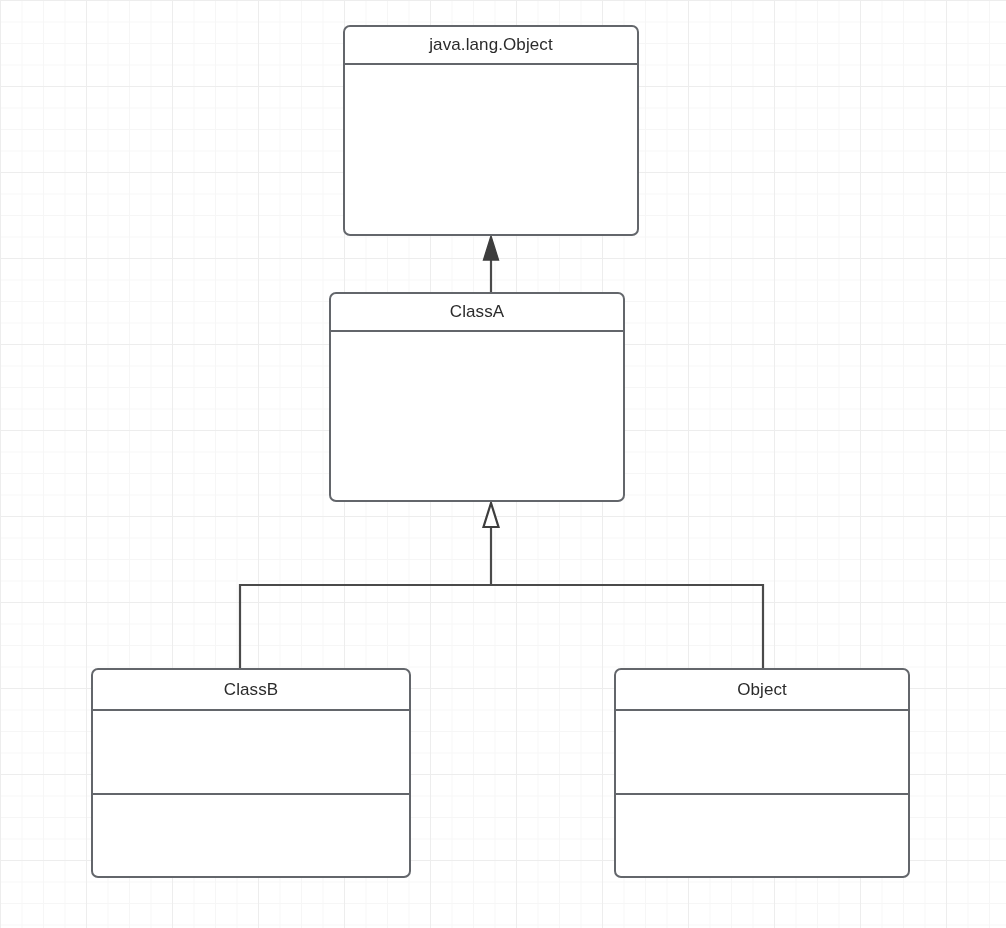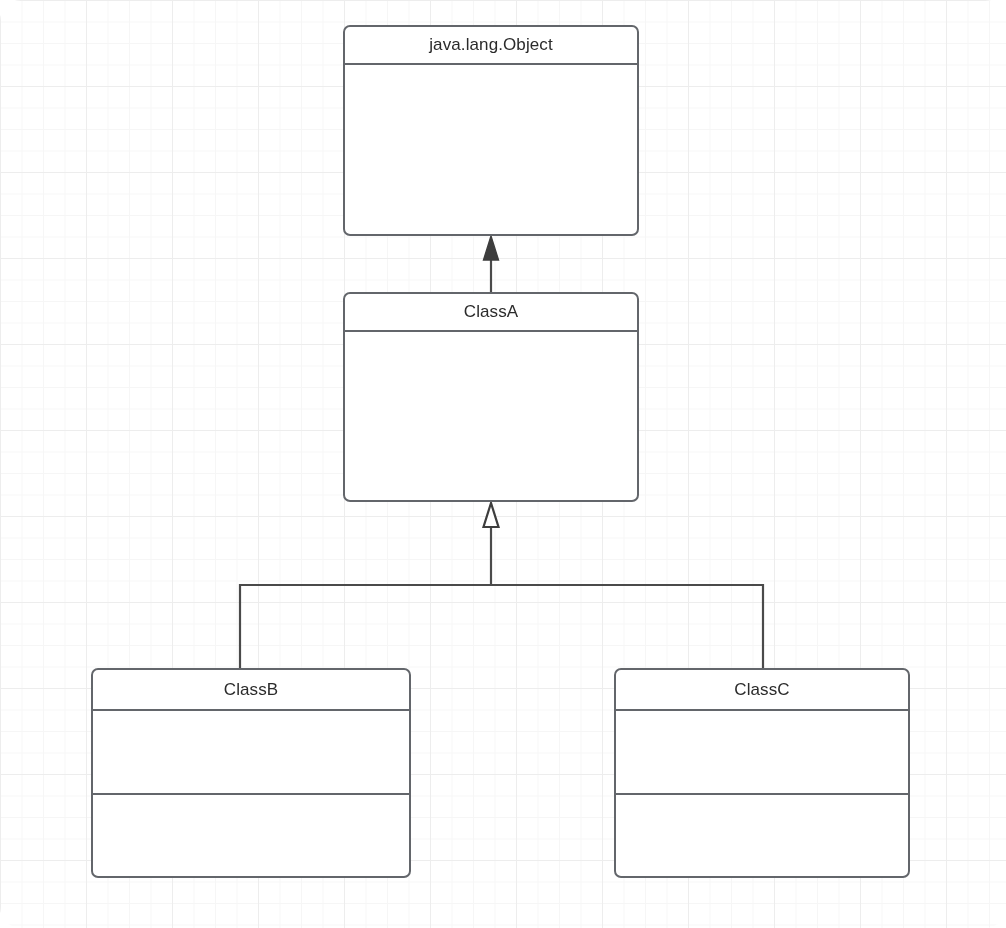"java.lang.Object" #canvas { border-radius: 21px -> none }
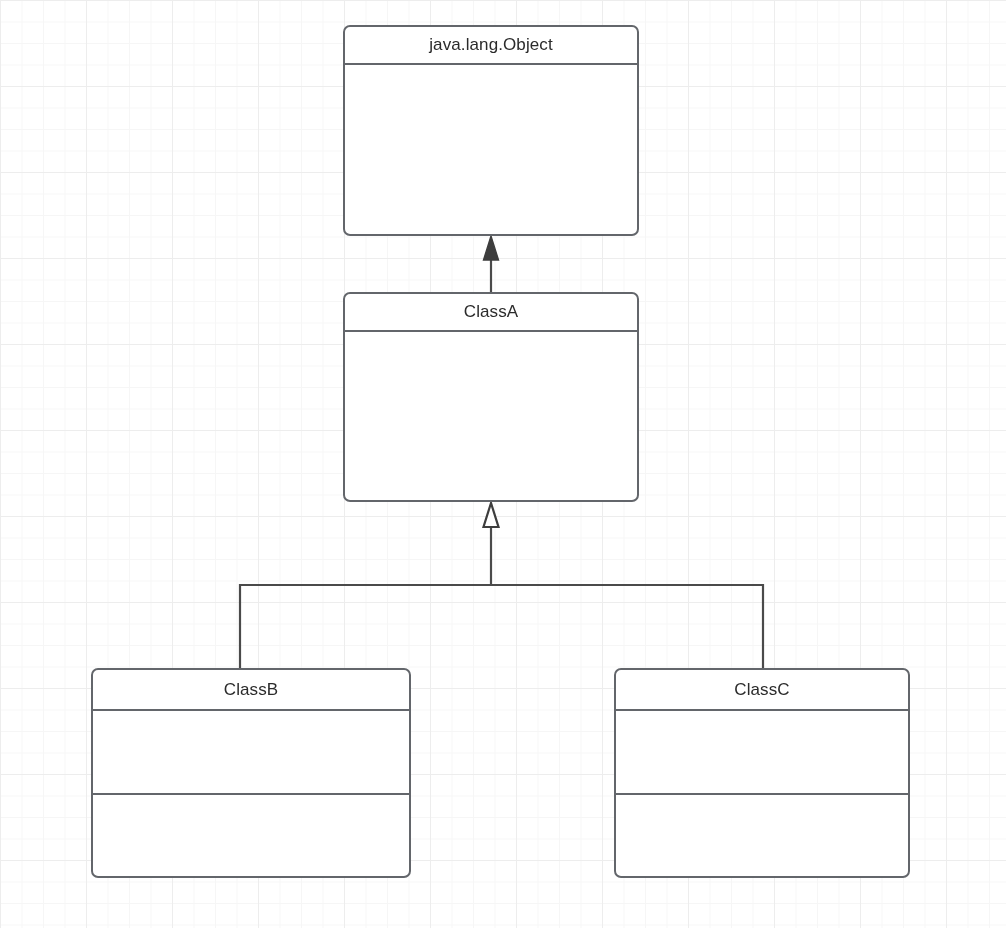"ClassA" div.uml-class { left: 343px -> 329px }
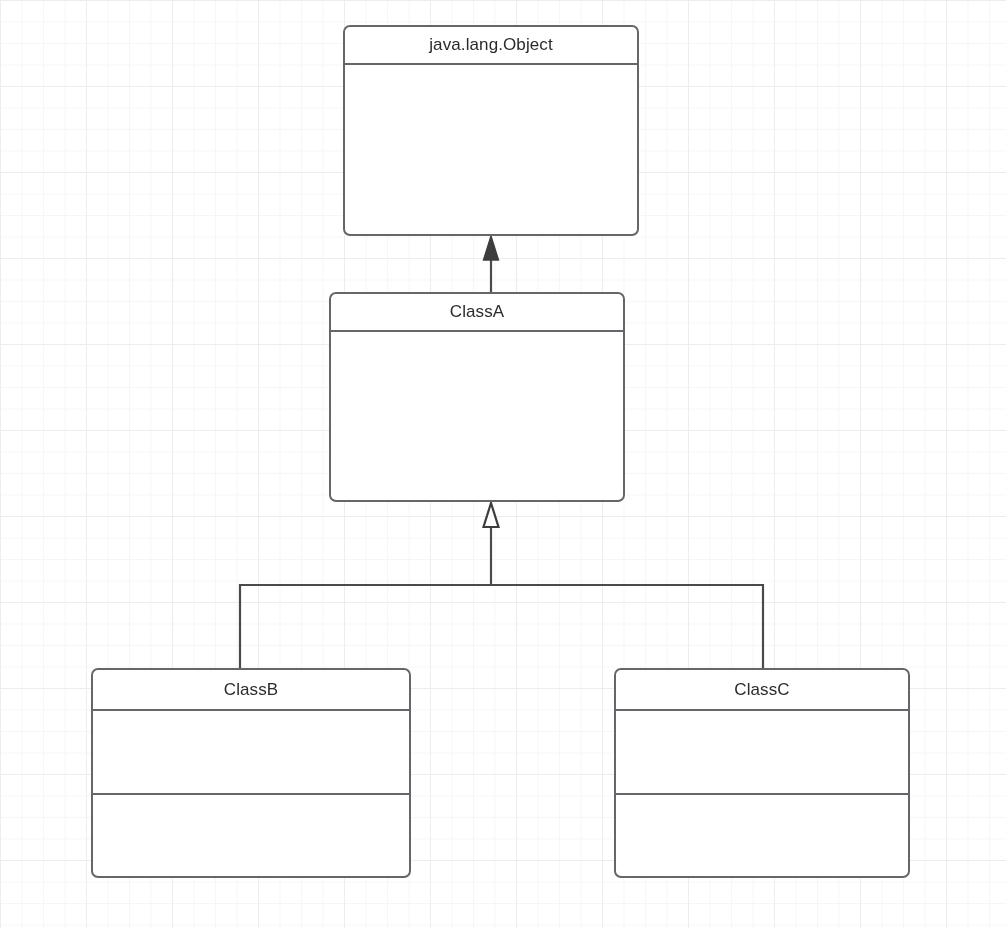"ClassC" div.class-name { text: ClassC -> Object }
